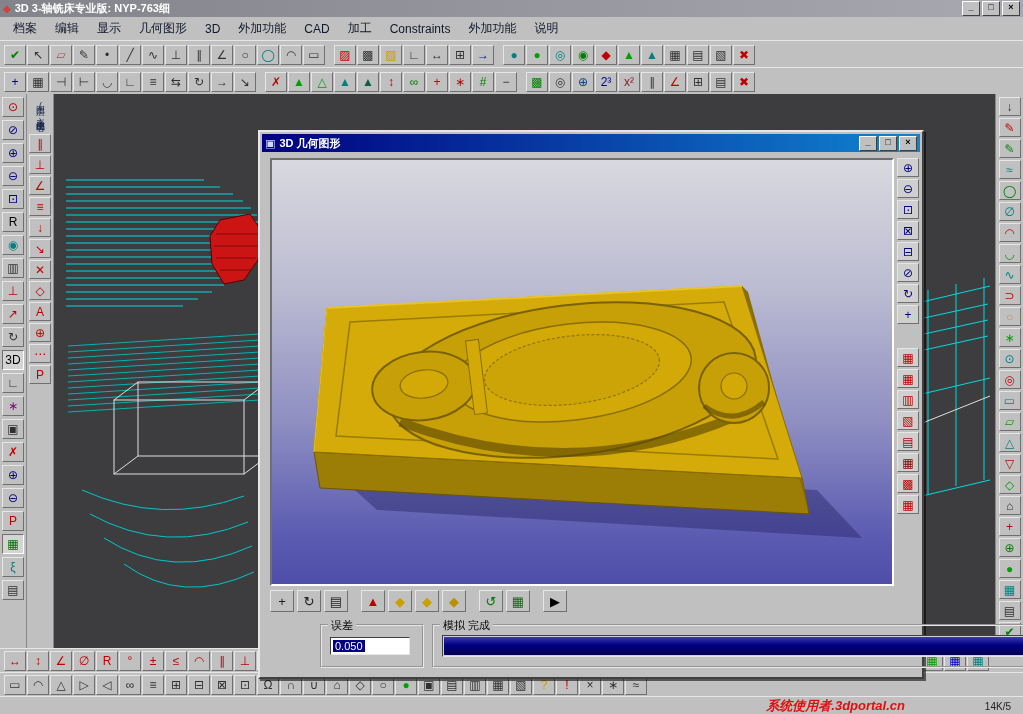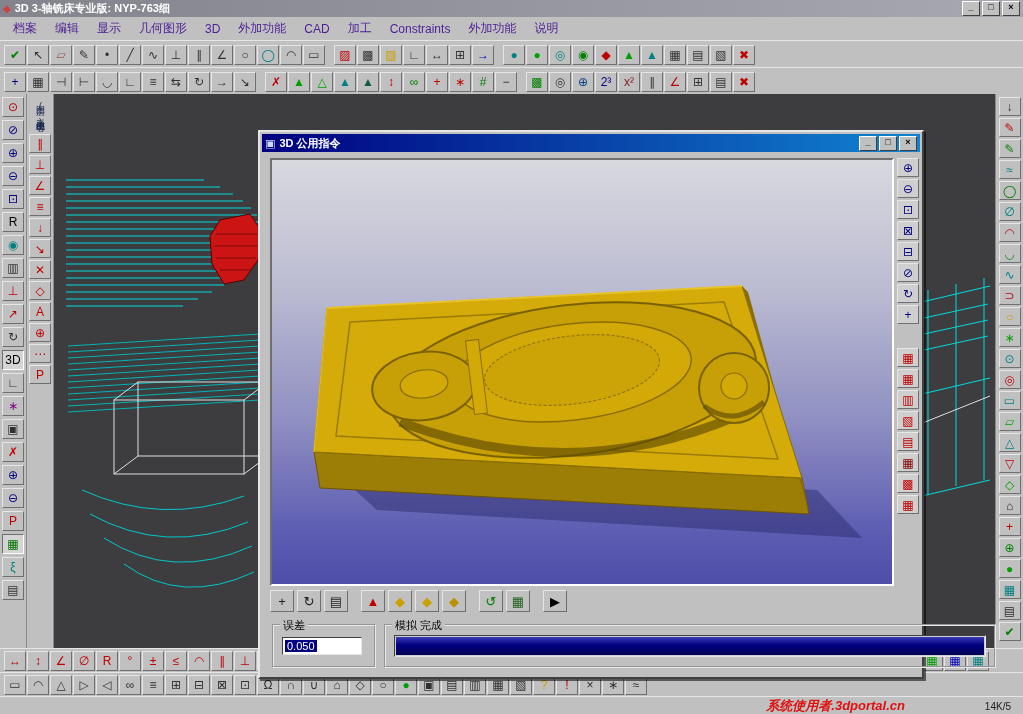"档案" .menu-item { color: #4c1d95 -> #0f172a }
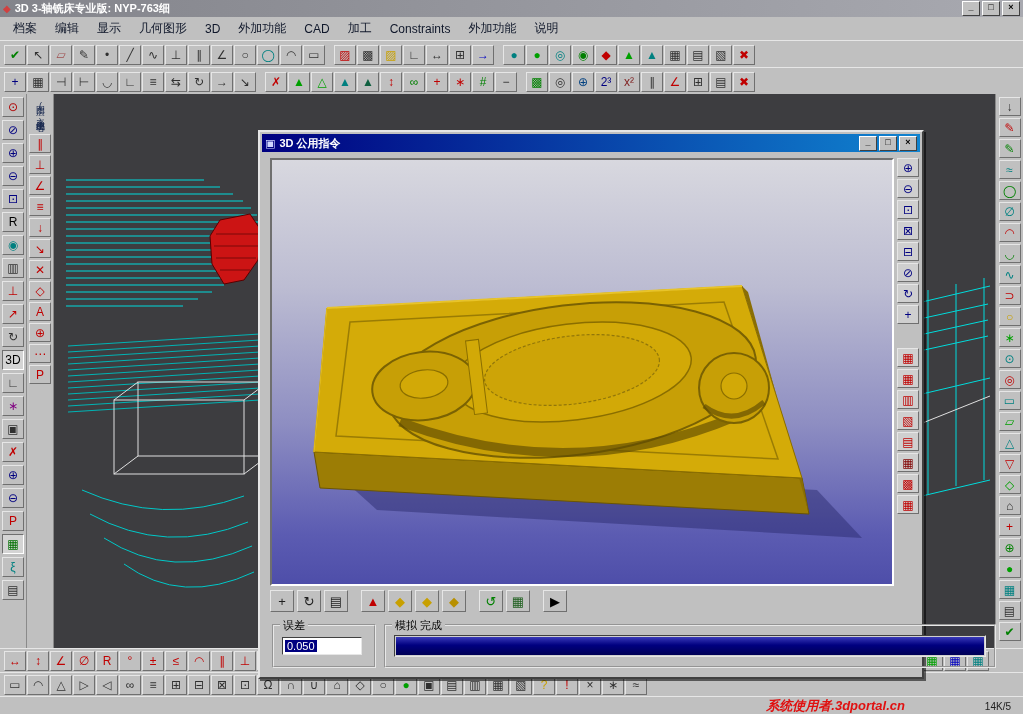"3D 公用指令" span { text: 公用指令 -> 几何图形 }
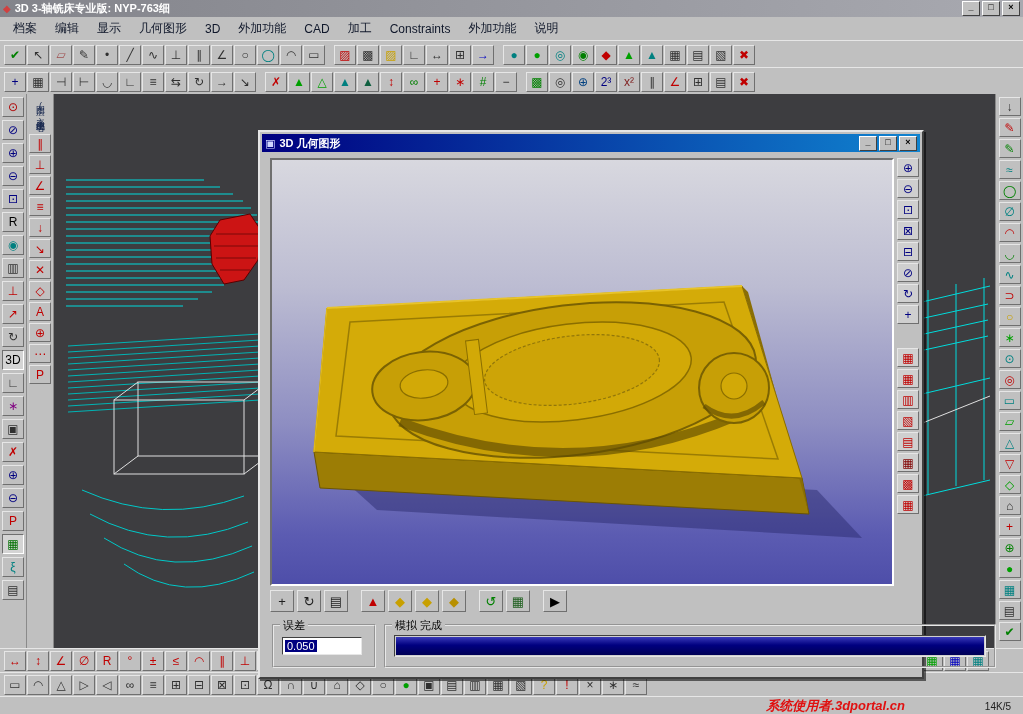"误差" .groupbox { margin-left: none -> 48px }
